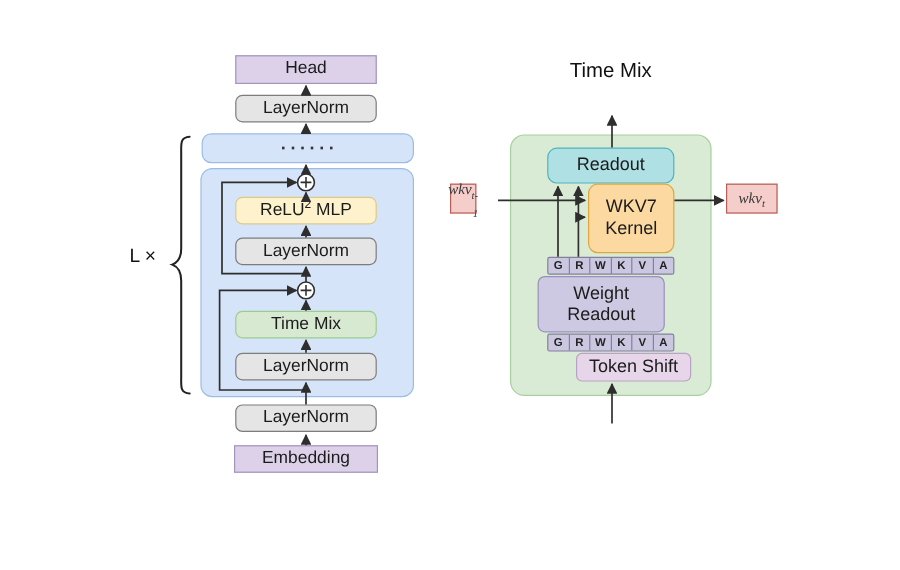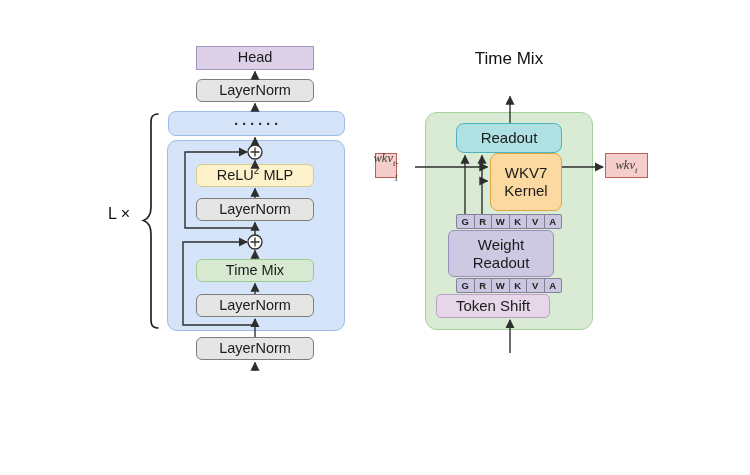"Token Shift" div.box { left: 436px -> 480px; width: 114px -> 96px }
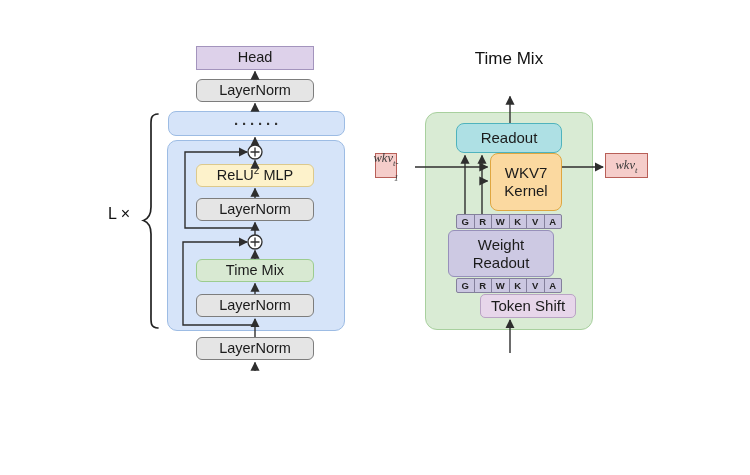"Embedding" div.box { html: none -> <div> <span>Embedding</span> </div> }
